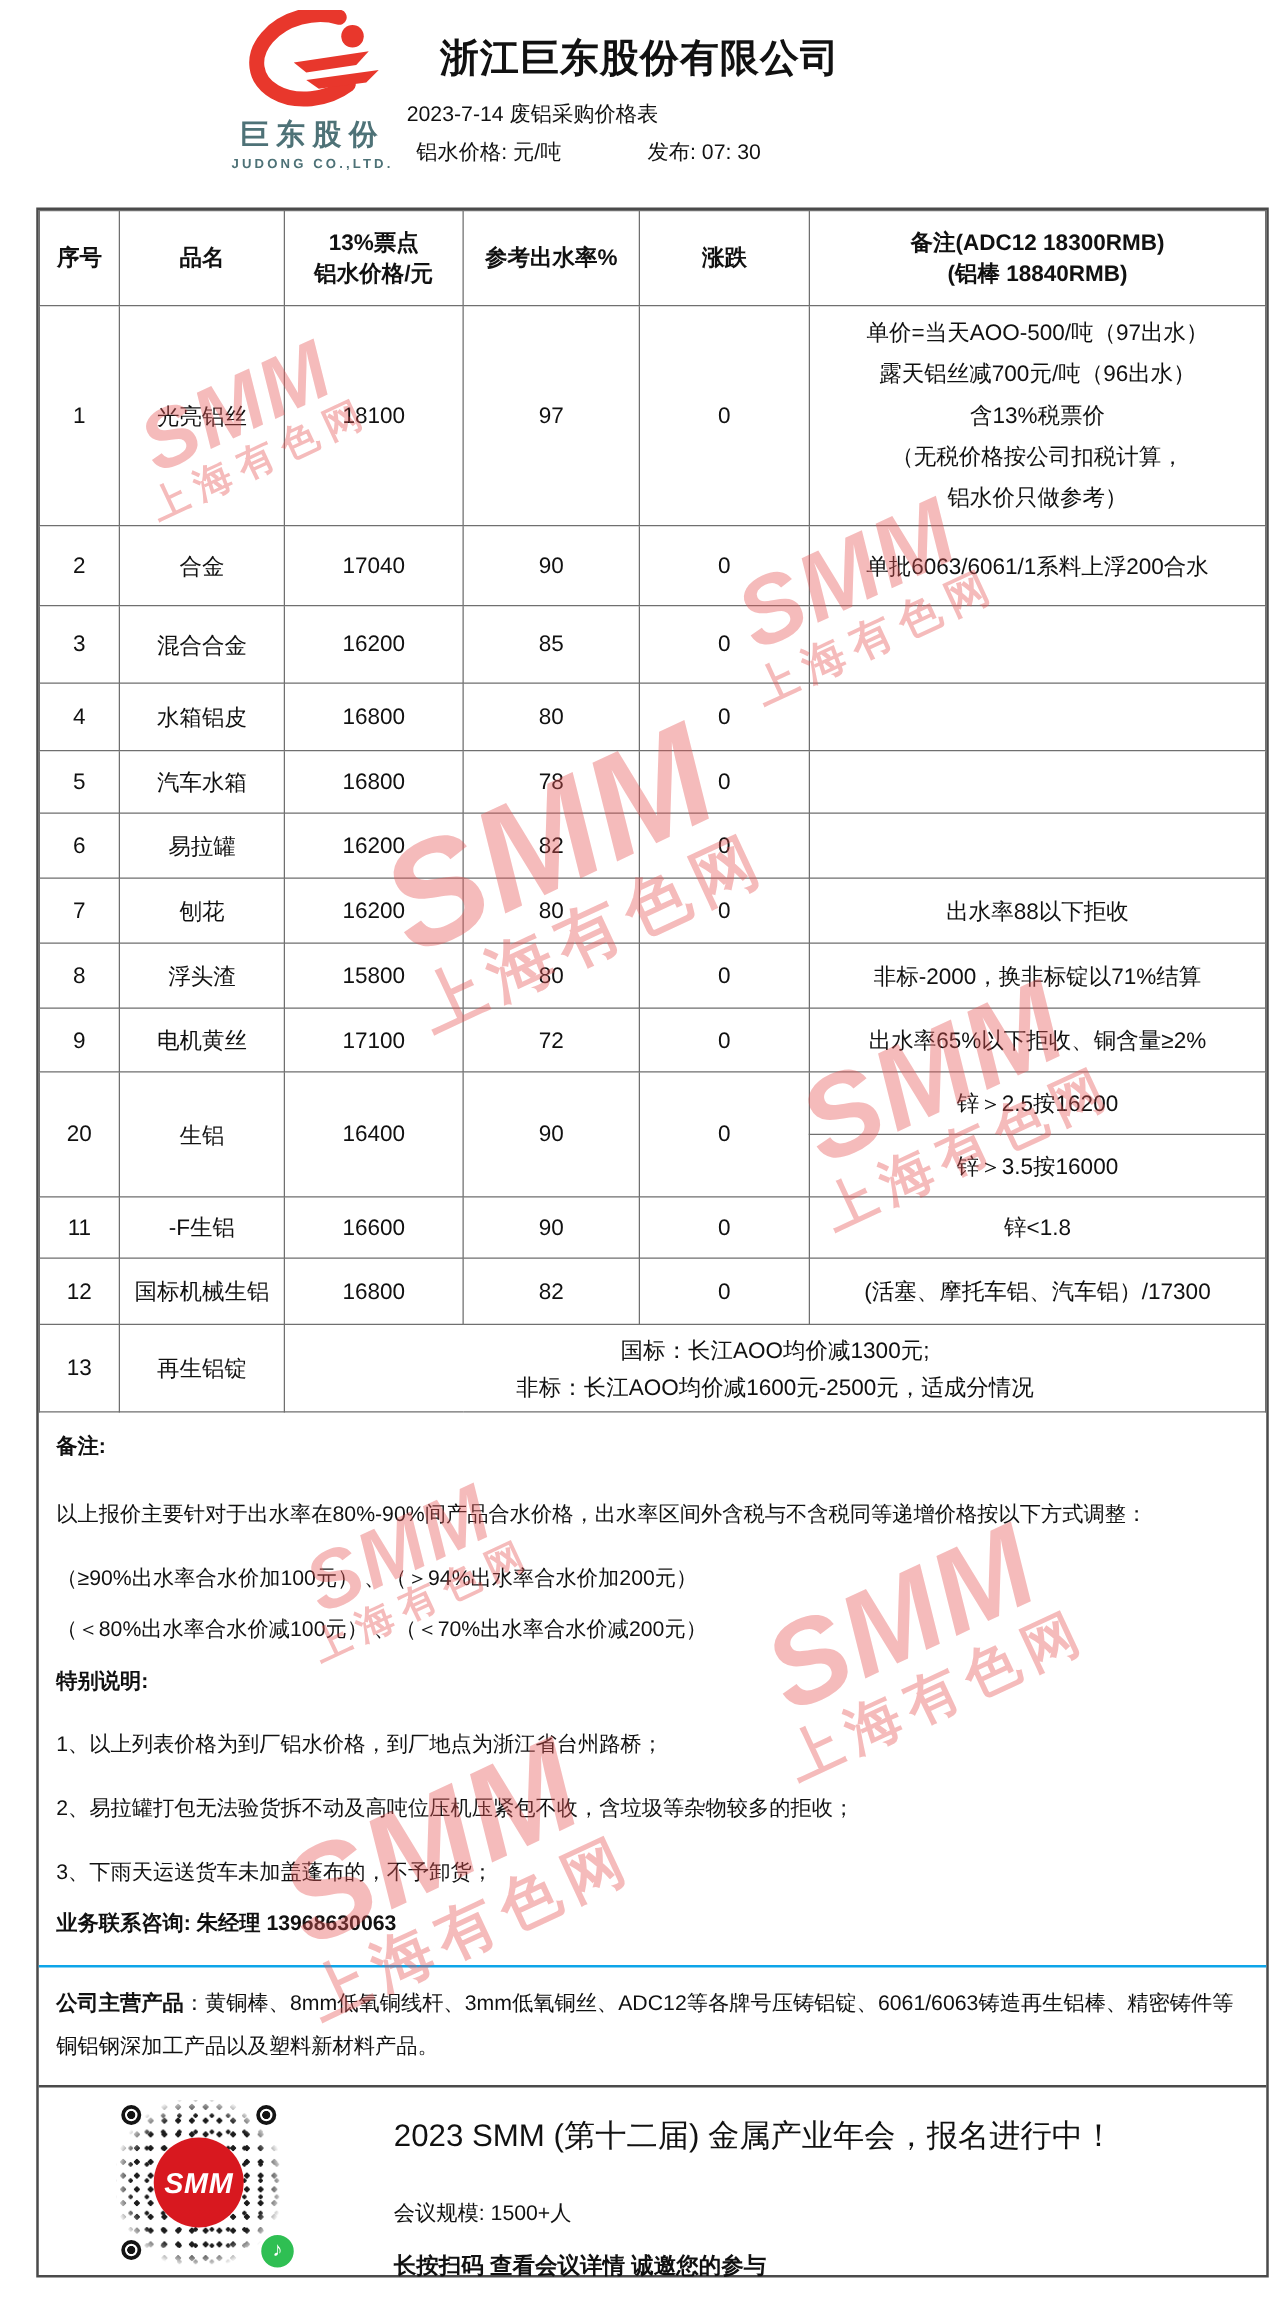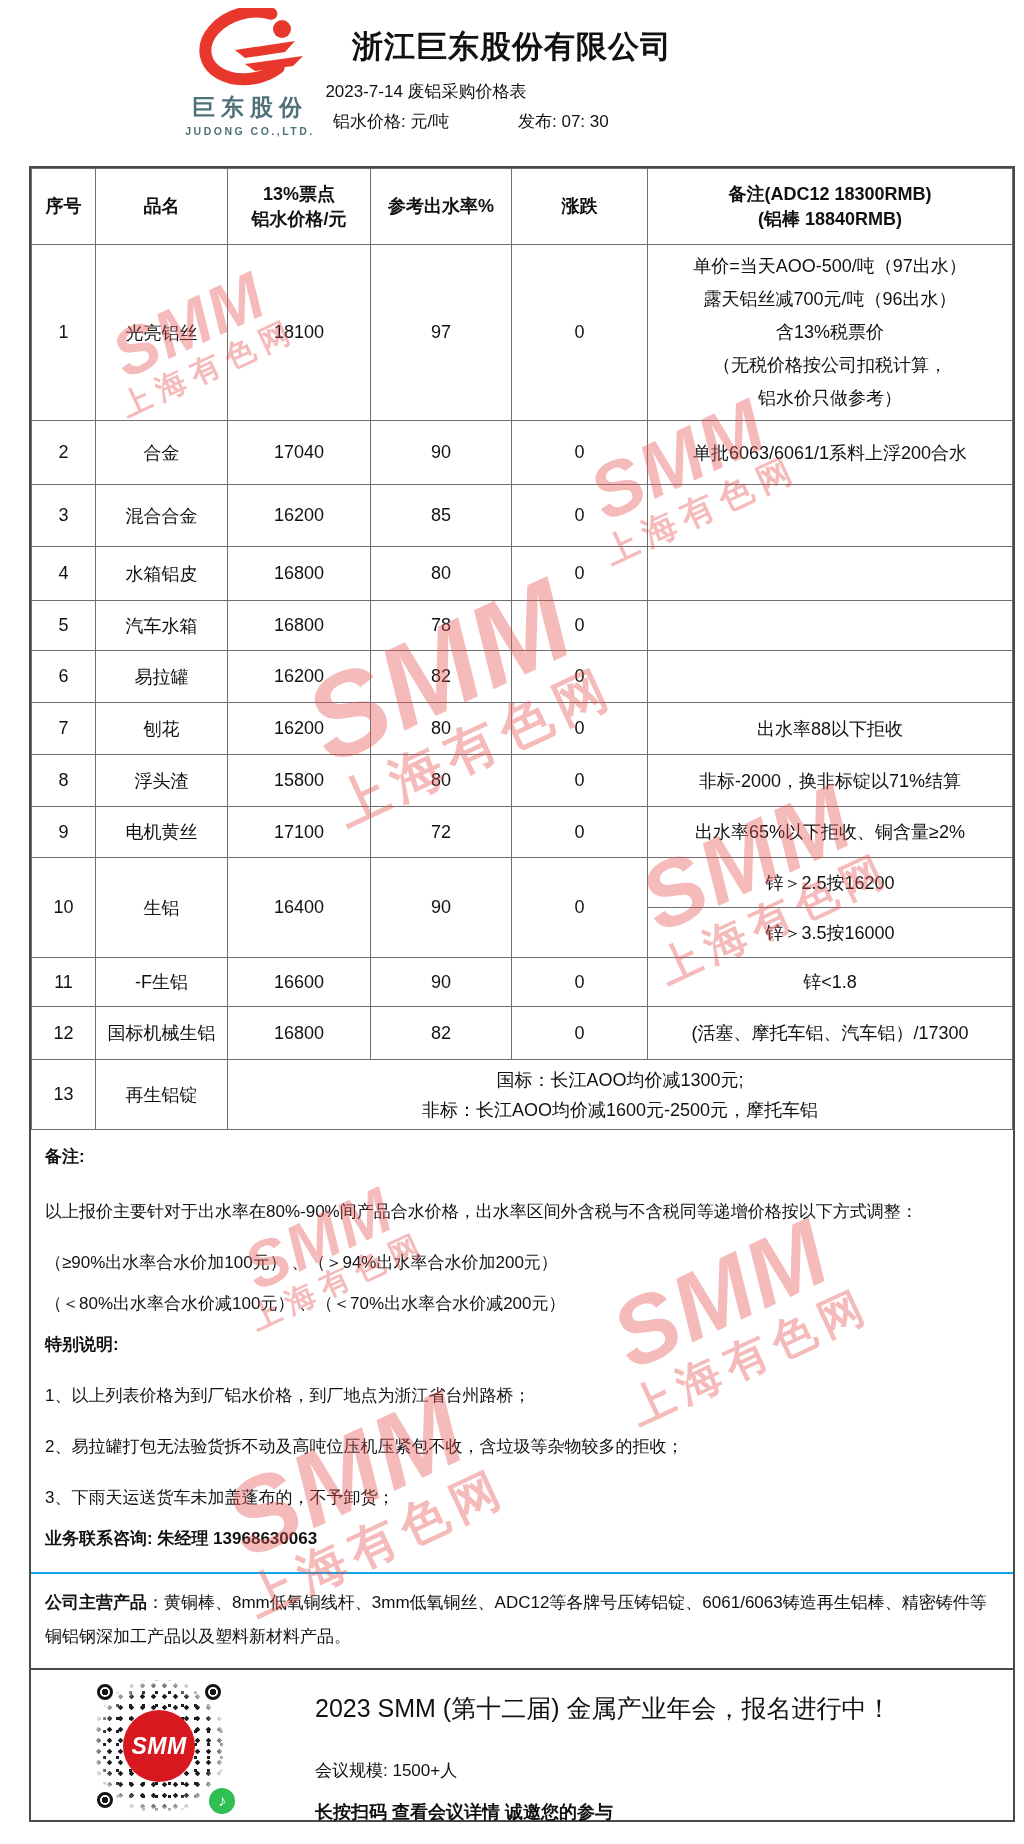"10" td.num { text: 10 -> 20 }
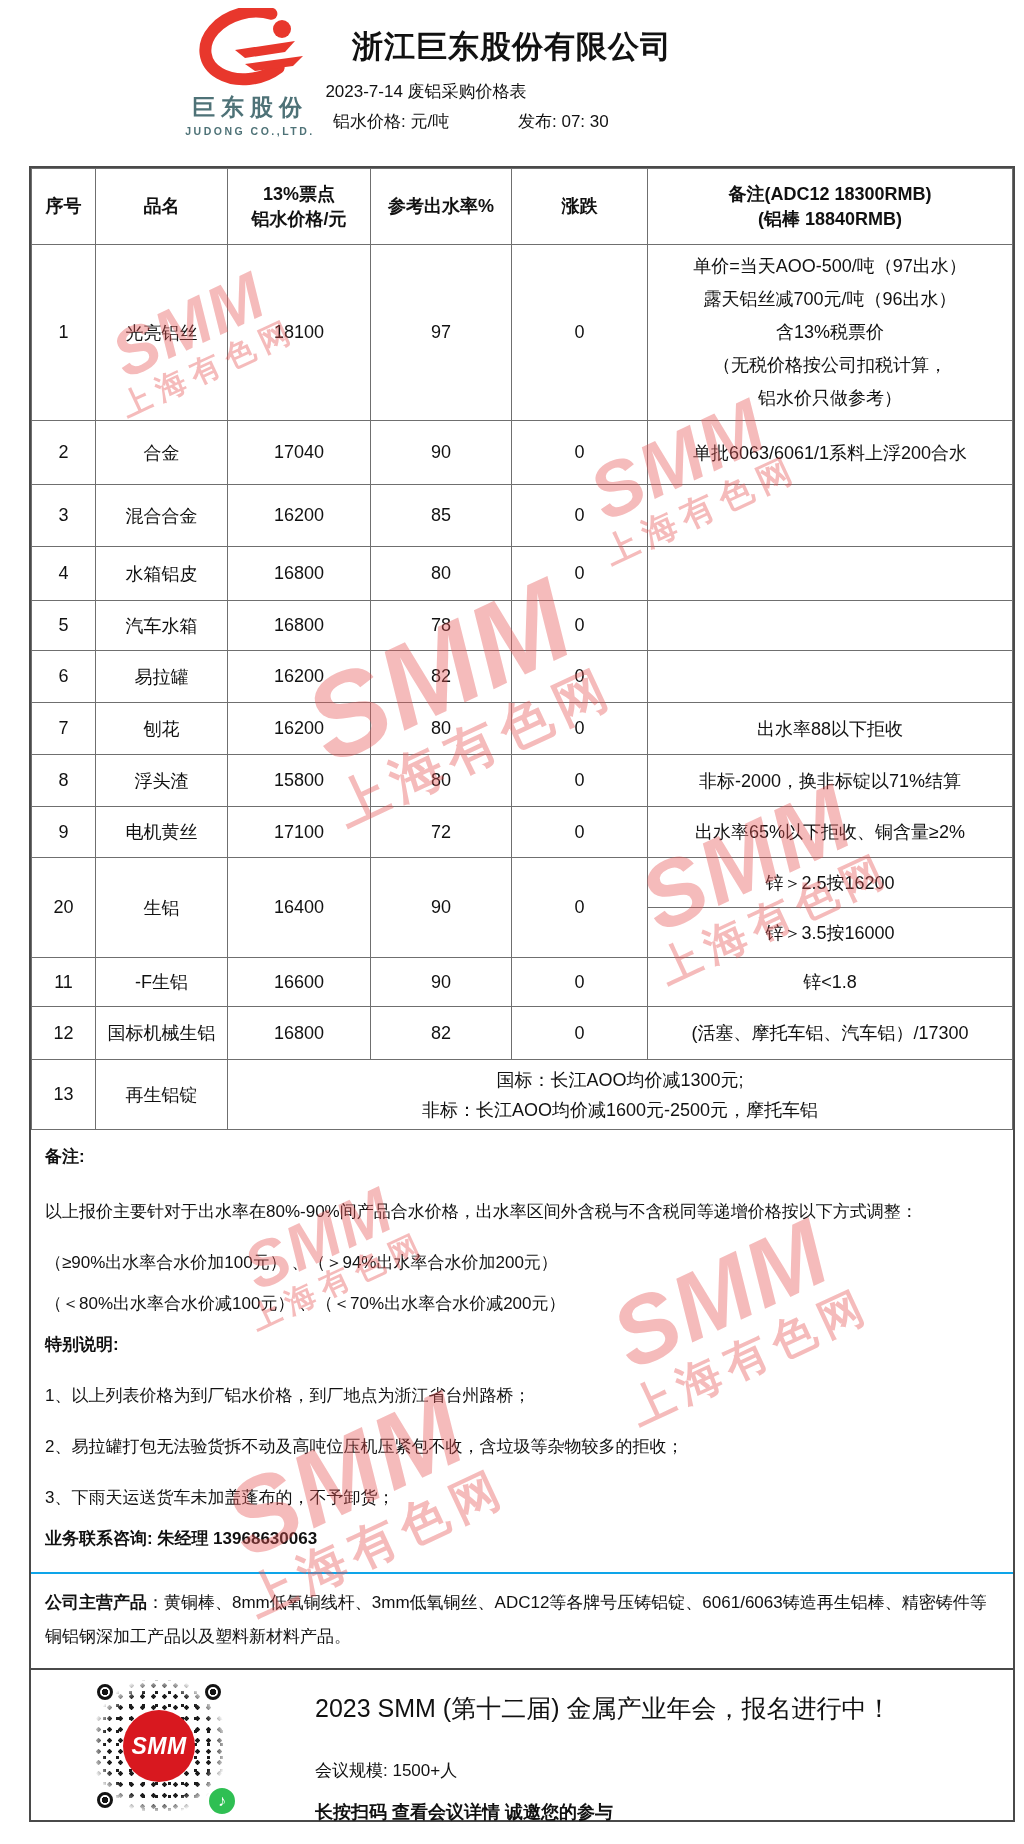"非标：长江AOO均价减1600元-2500元，摩托车铝" div { text: 摩托车铝 -> 适成分情况 }
